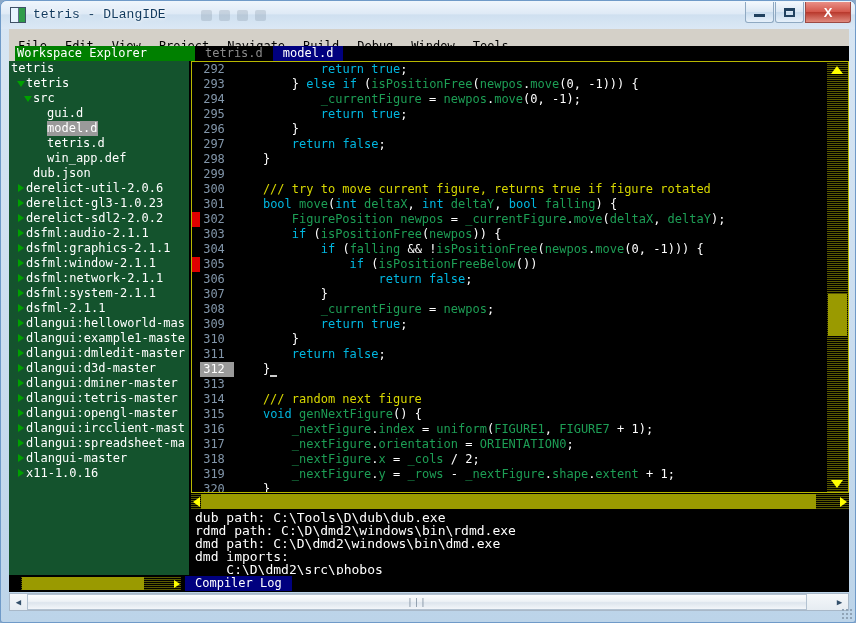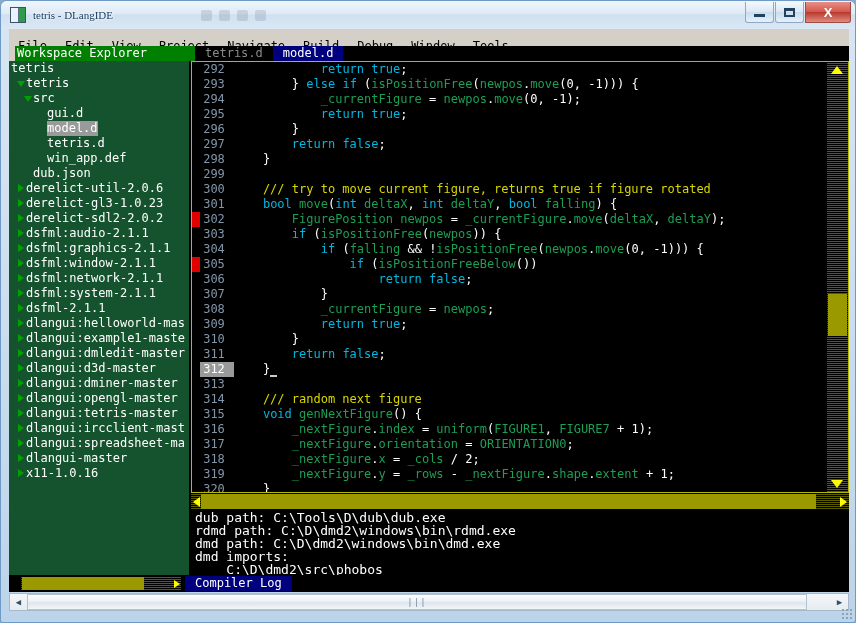"tetris - DLangIDE" .title-text { font-family: Liberation Serif, serif -> Liberation Mono, monospace; font-size: 11px -> 13px }
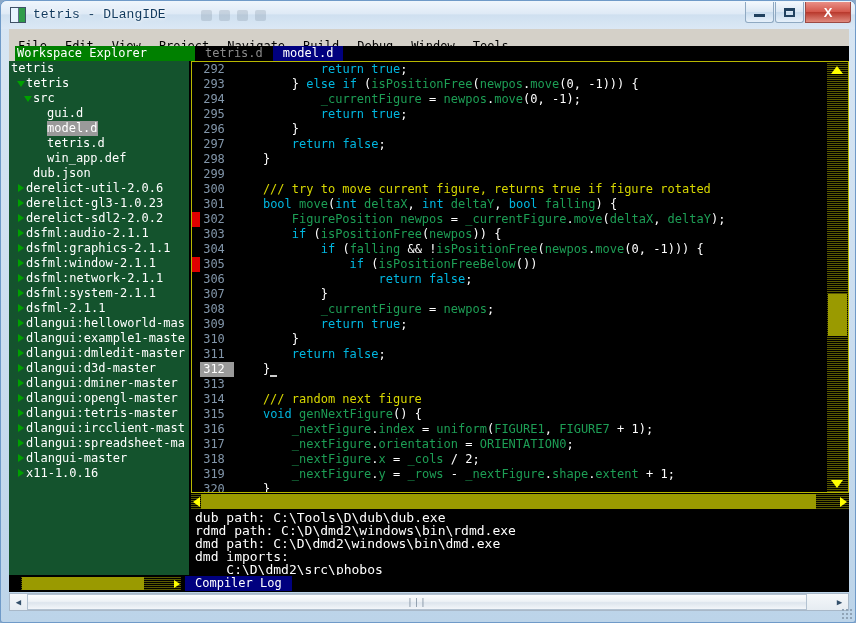"dlangui:opengl-master" div.tree-item { order: before "dlangui:tetris-master" -> after "dlangui:tetris-master" }
